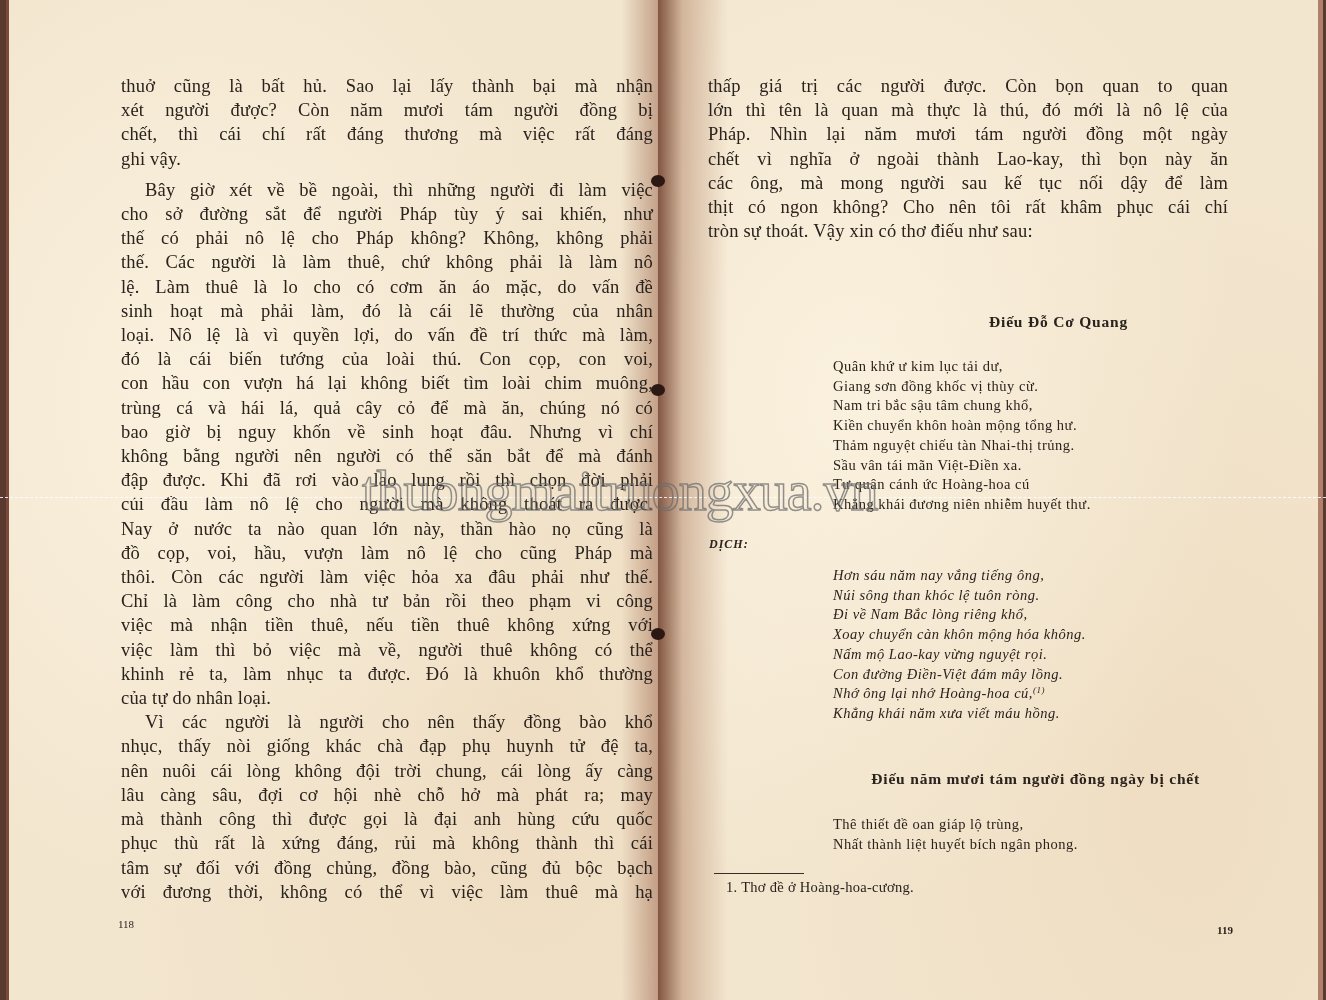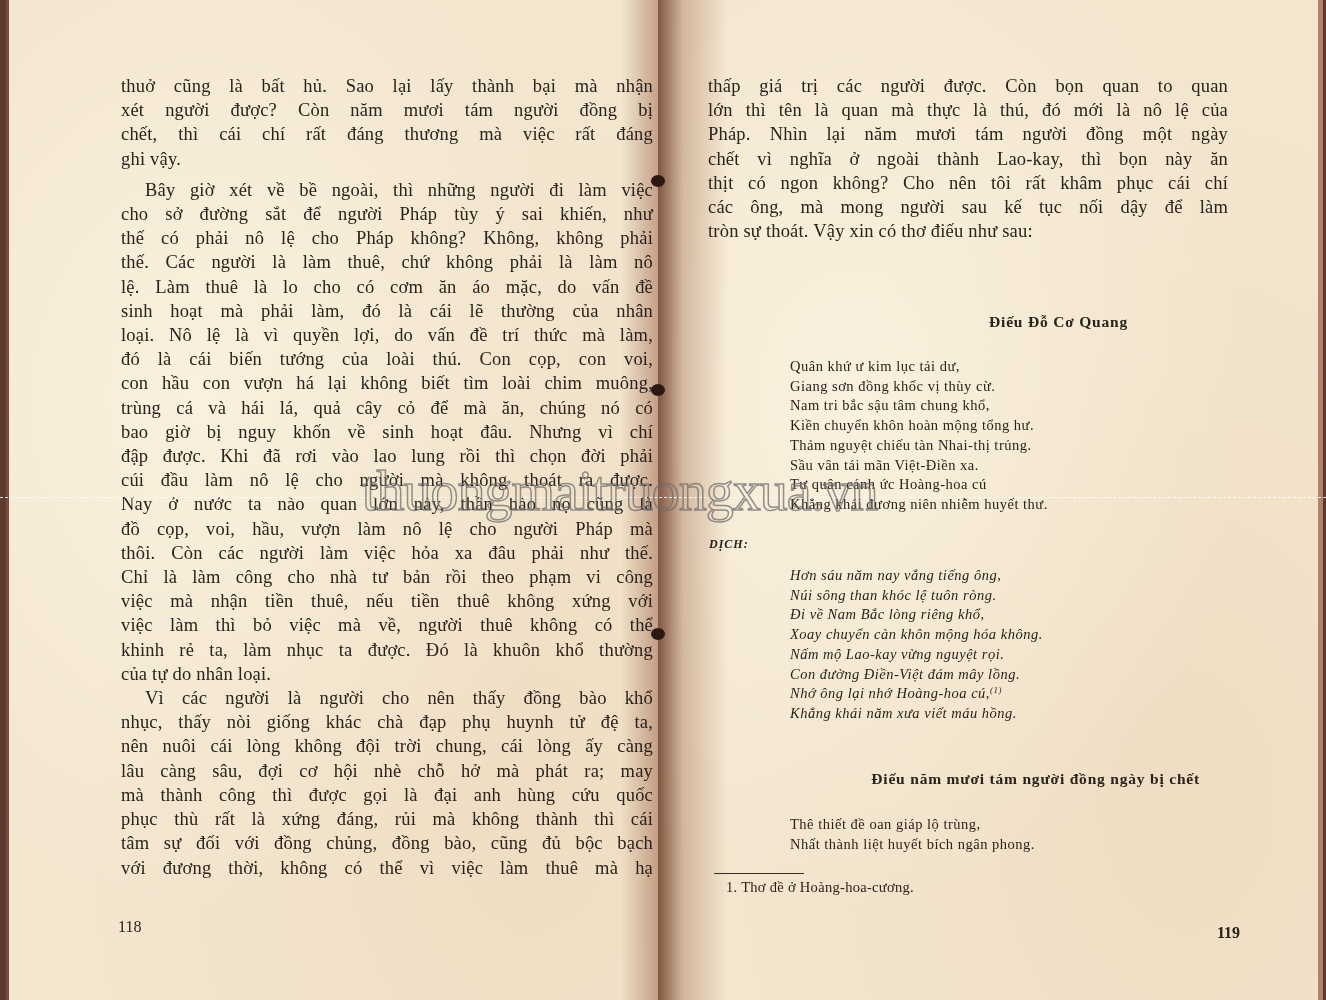"thịt có ngon không? Cho" span.line { order: before "các ông, mà mong người" -> after "các ông, mà mong người" }
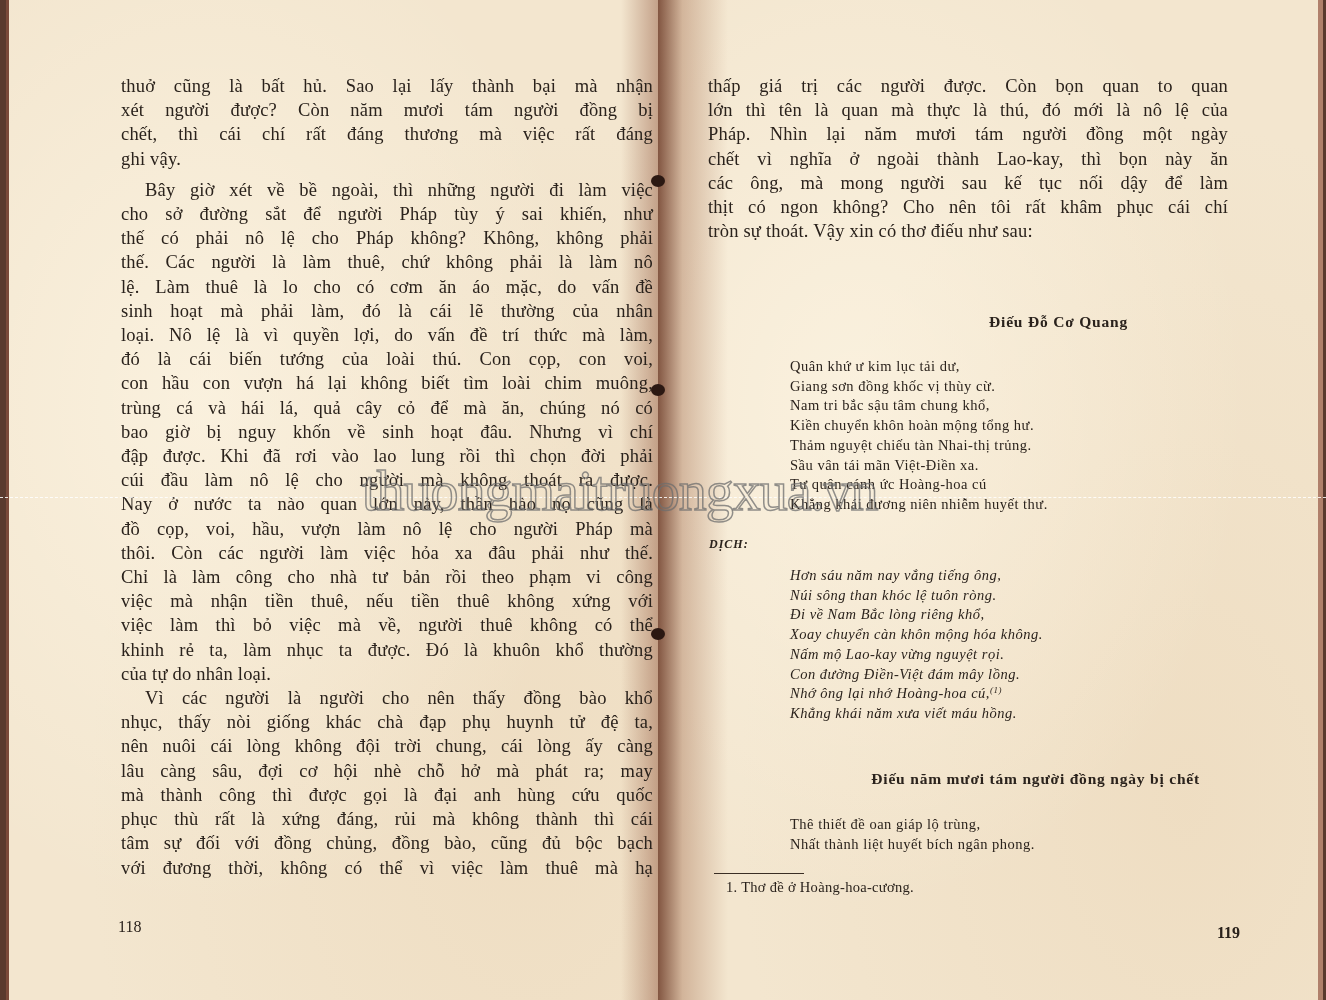"Quân khứ ư kim lục" .poem { margin-left: none -> 43px }
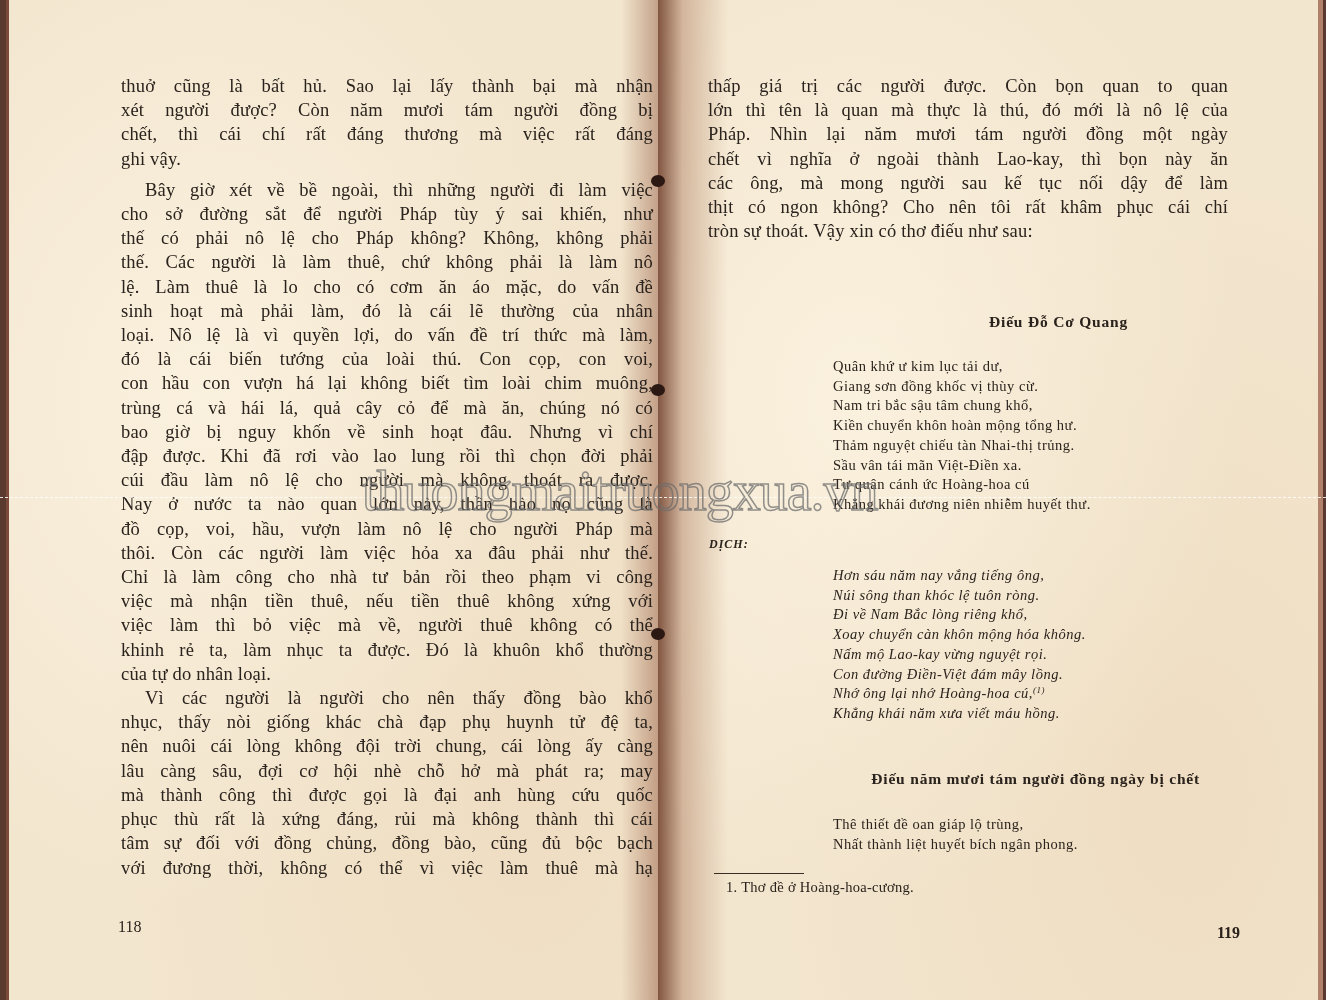"không bằng người nên người" span.line { html: none -> <span>không bằng người nên người có thể săn bắt để mà đánh</span> }
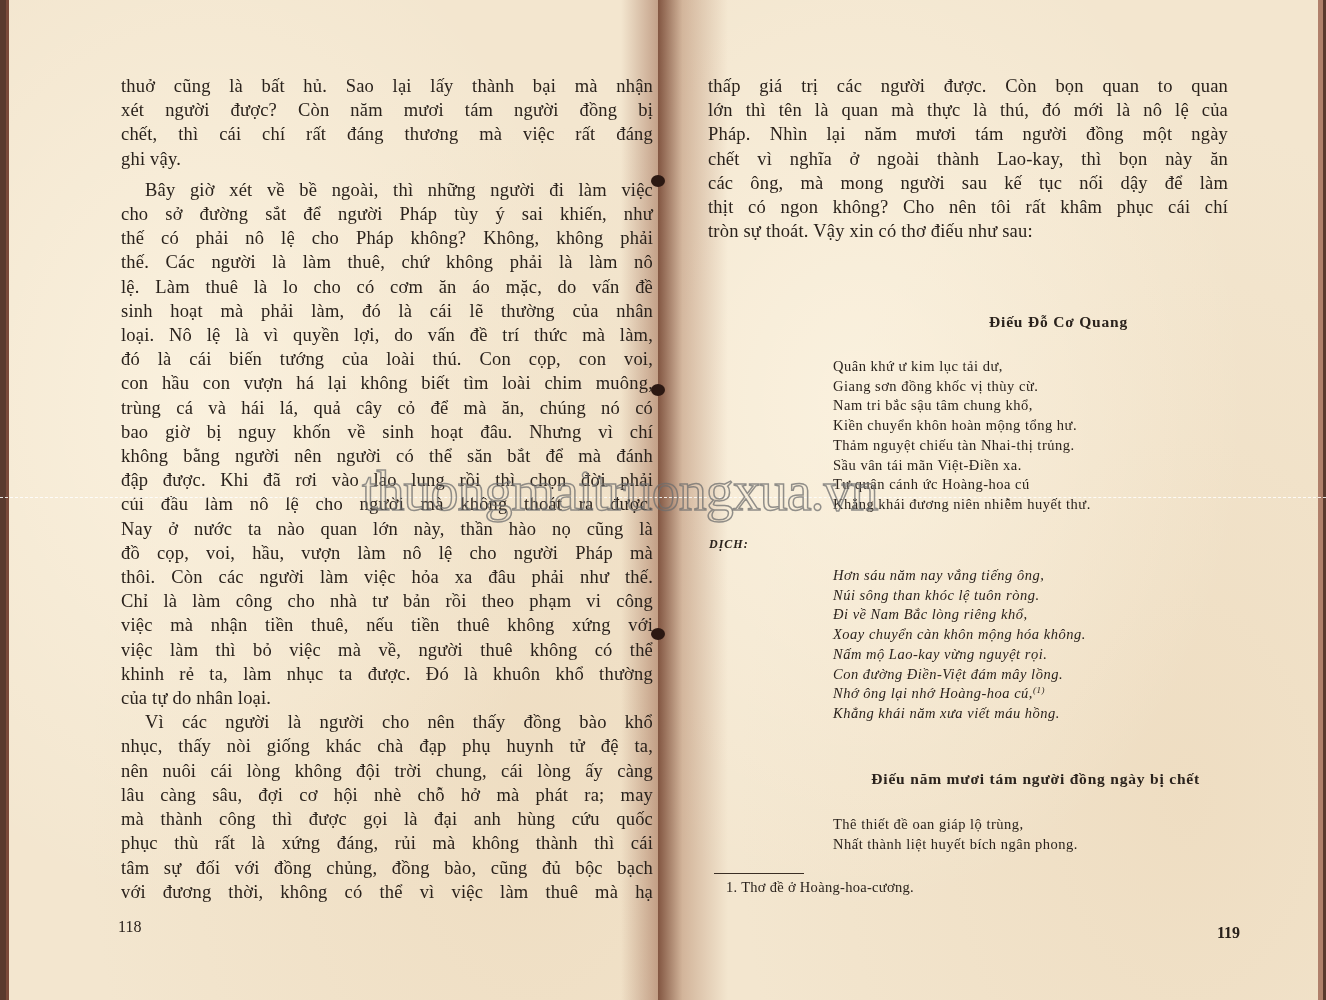"đồ cọp, voi, hầu, vượn" span.line { text: người -> cũng }
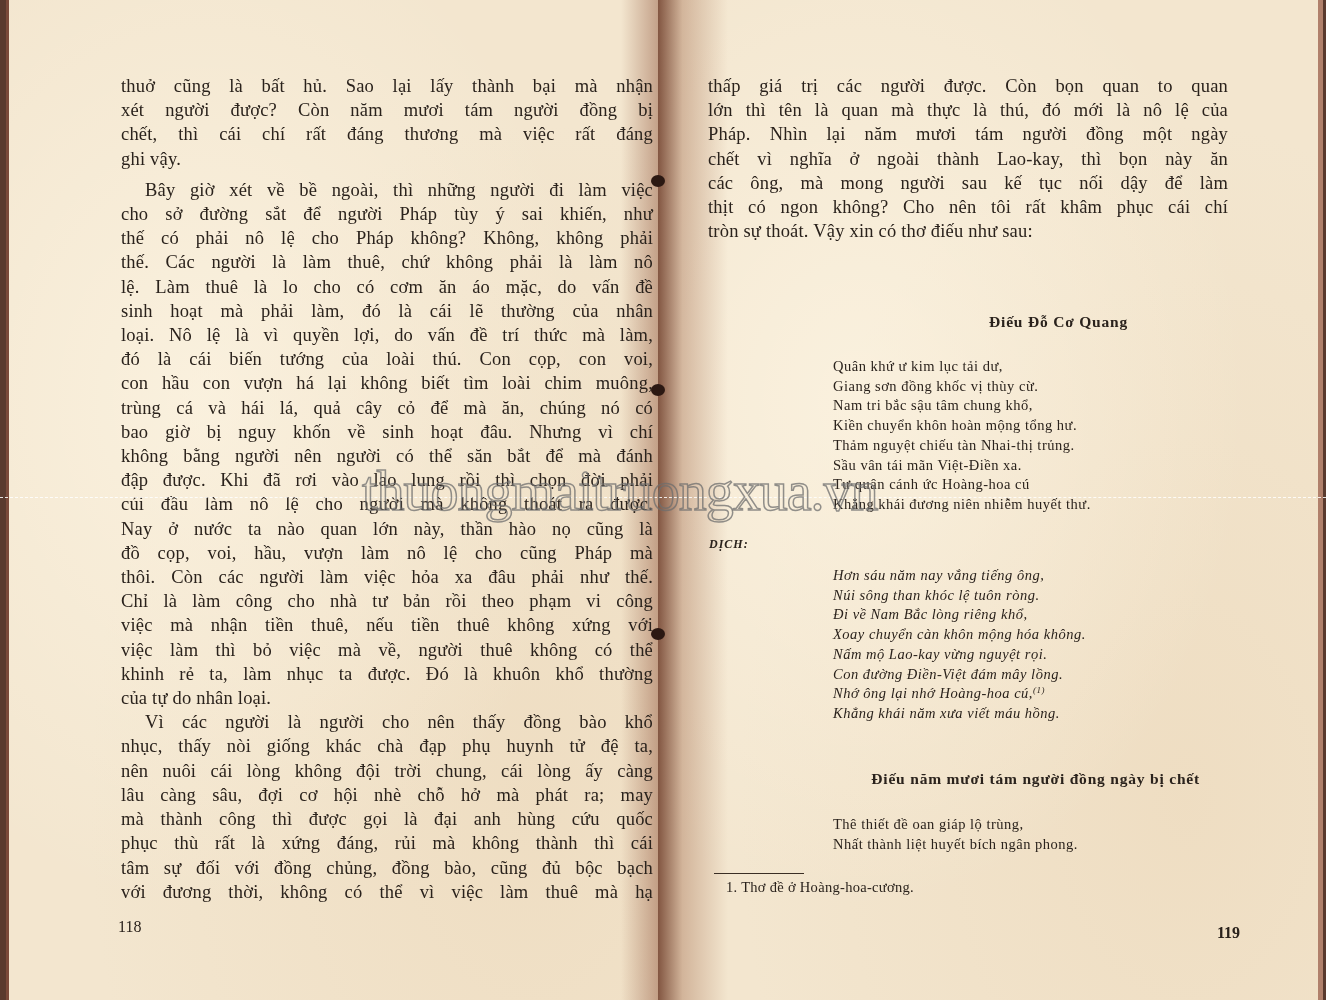"118" .page-number { font-size: 16px -> 11px }
